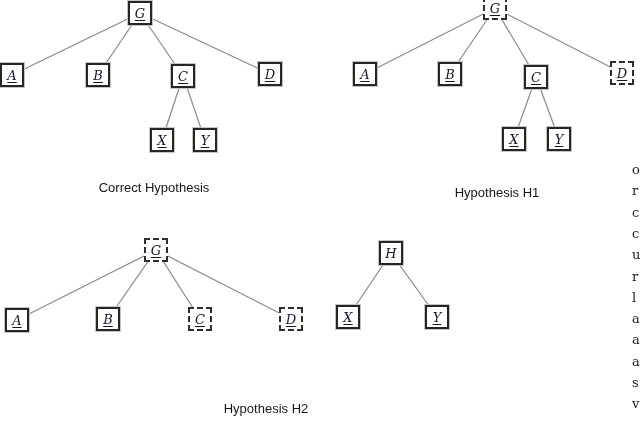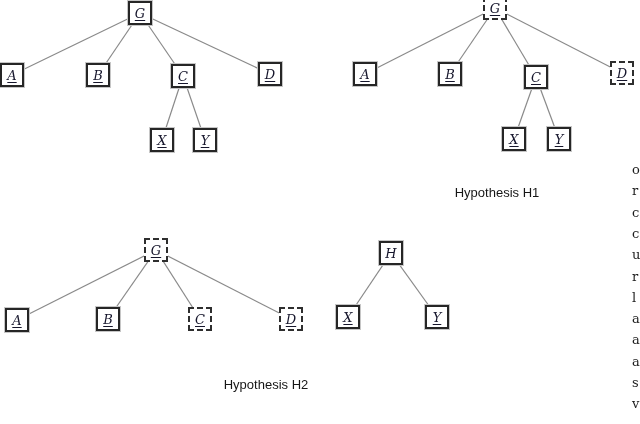"Correct Hypothesis" div.caption { html: none -> <div>Correct Hypothesis</div> }
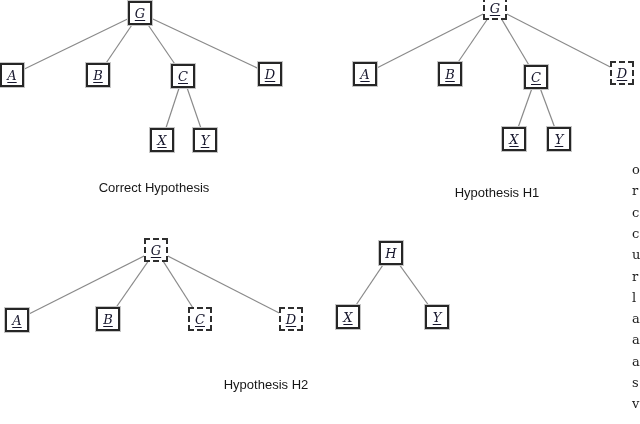"Hypothesis H2" div.caption { top: 384px -> 408px }
